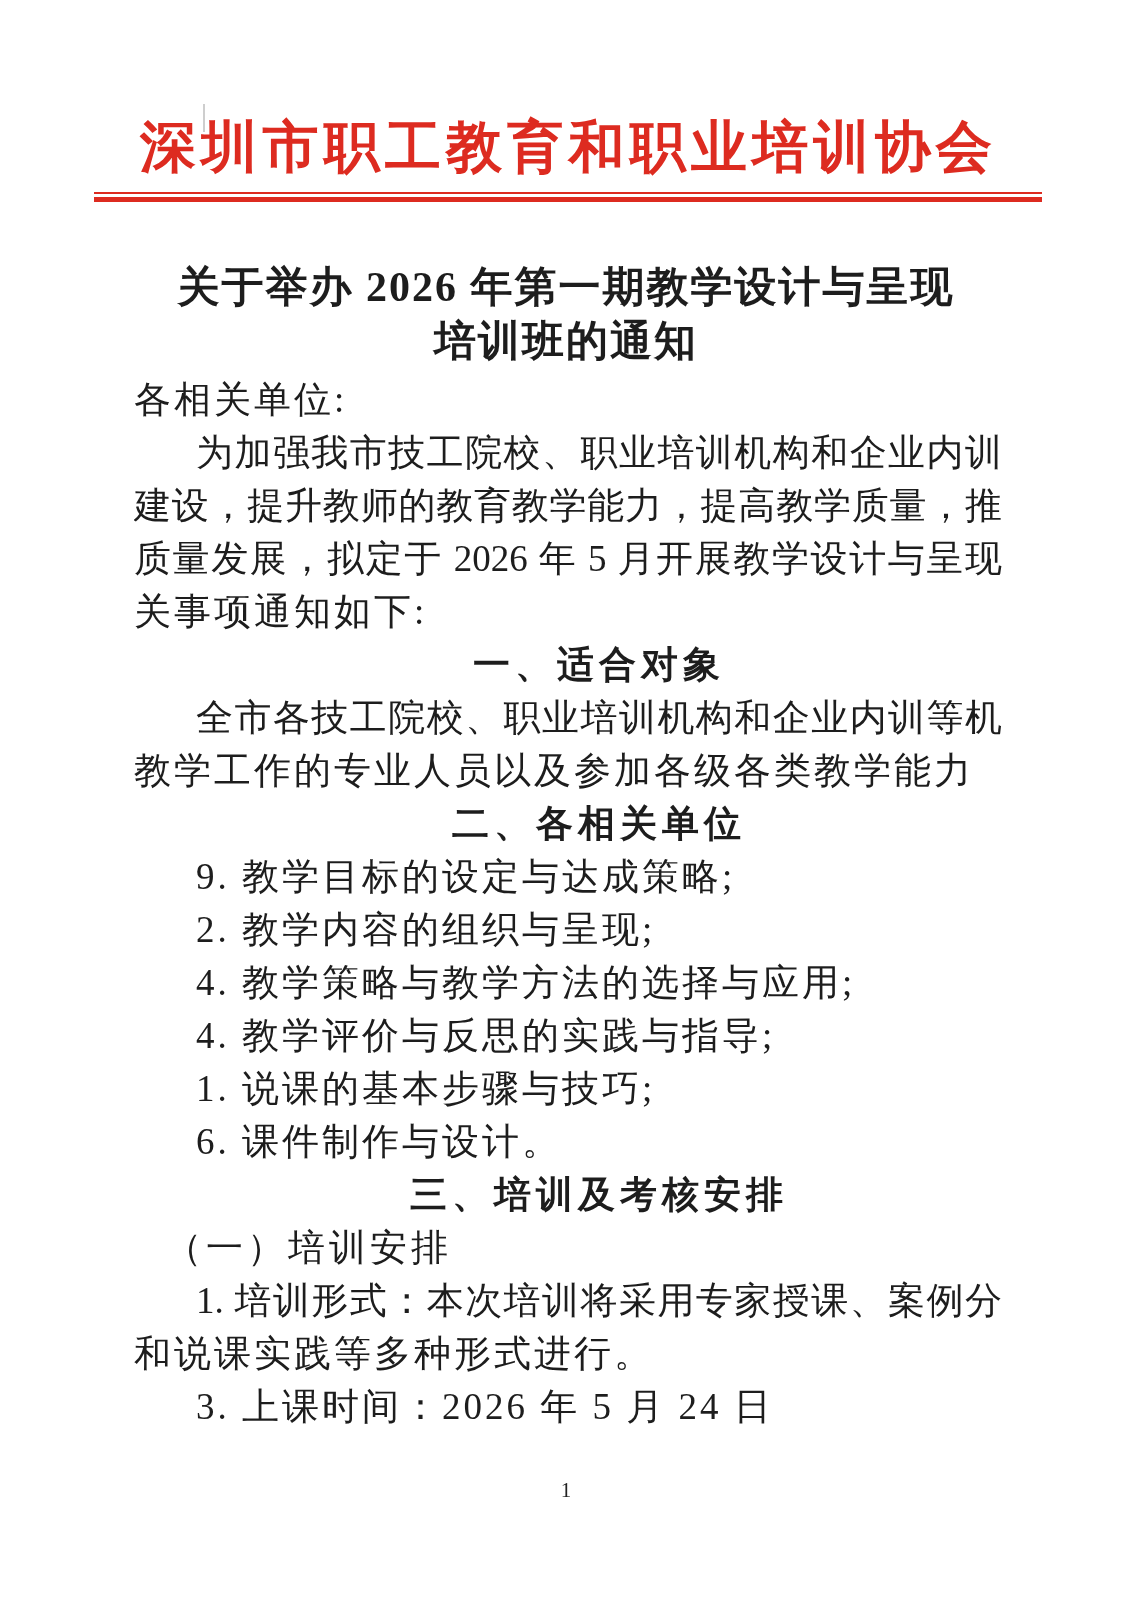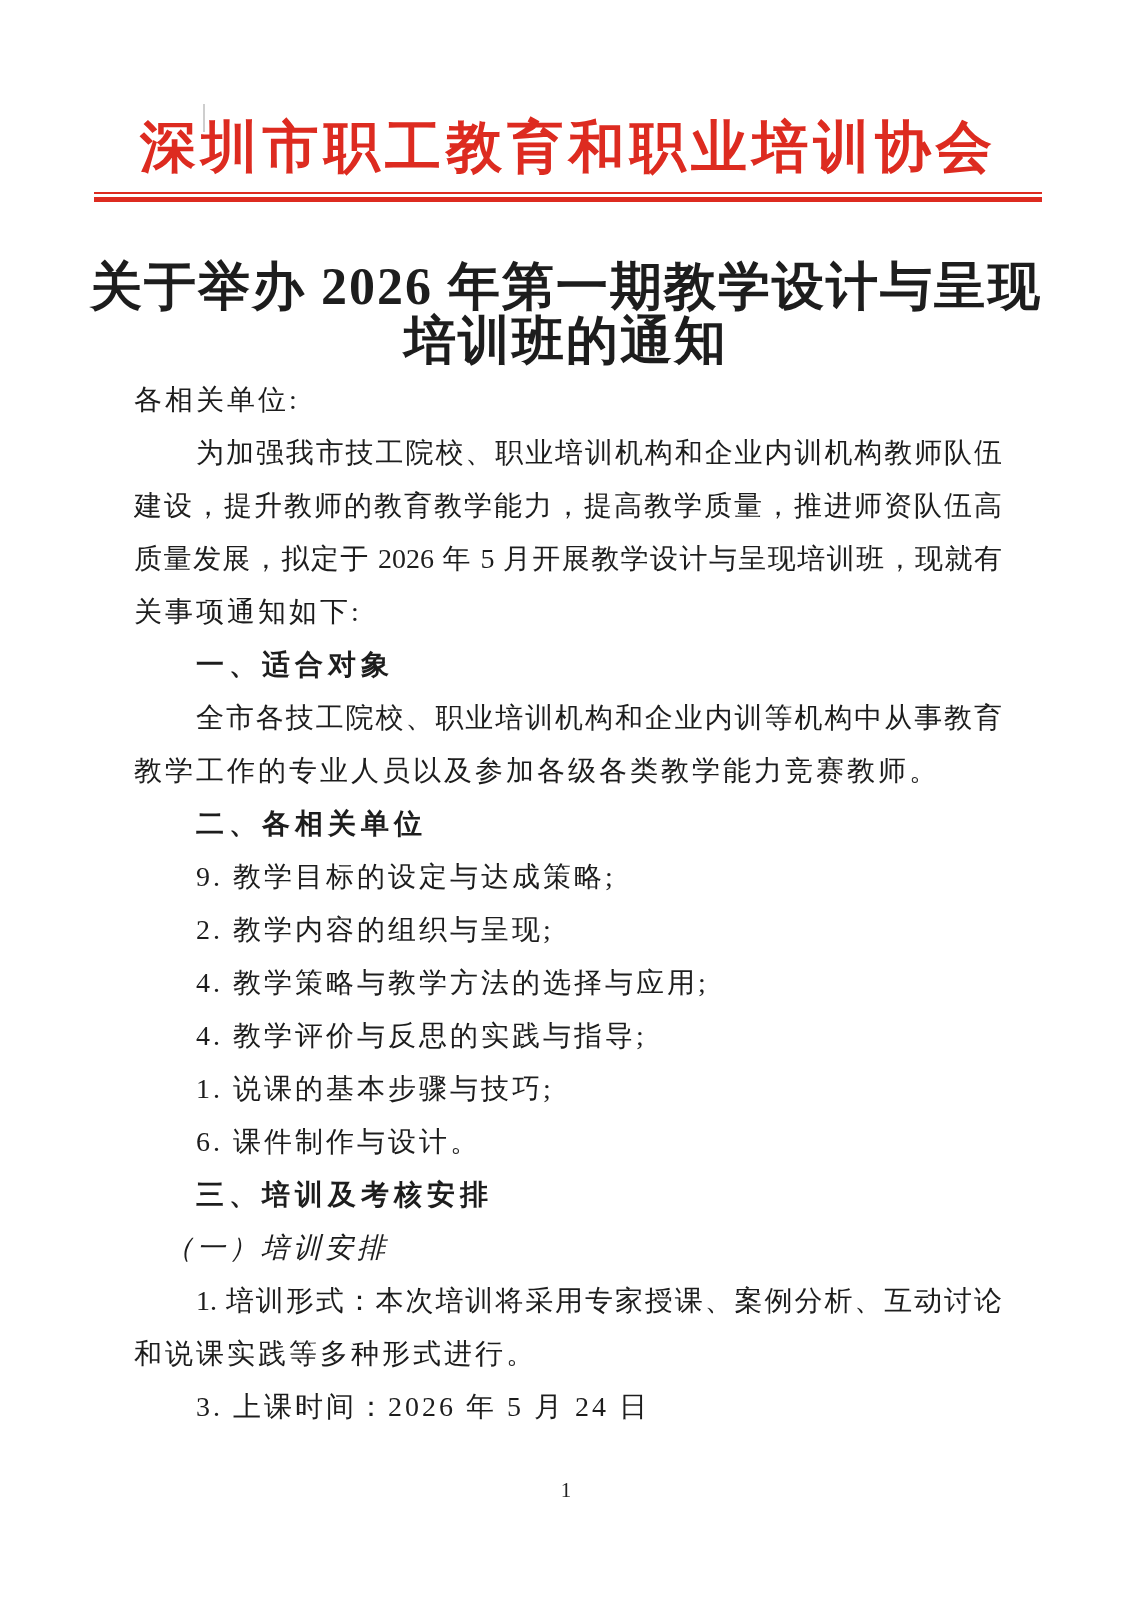"关于举办 2026 年第一期教学设计与呈现" .doc-title { font-size: 52px -> 42px }
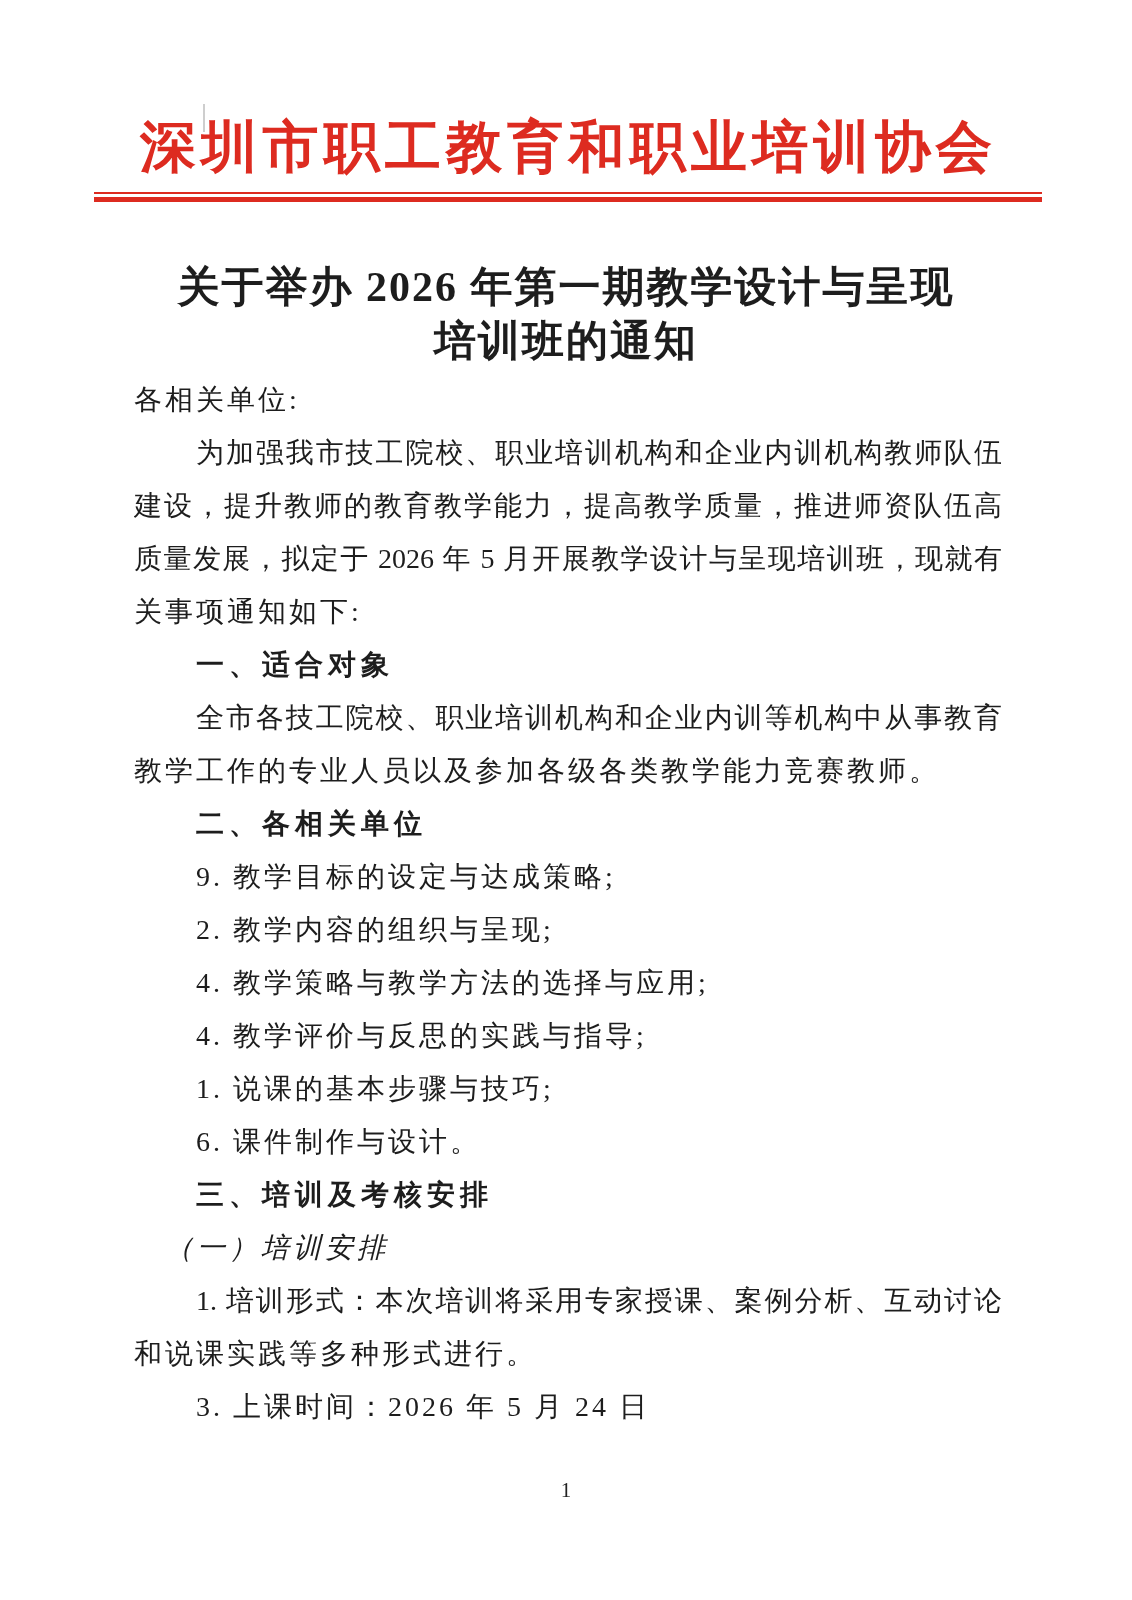"各相关单位:" .body-block { font-size: 28px -> 37px }
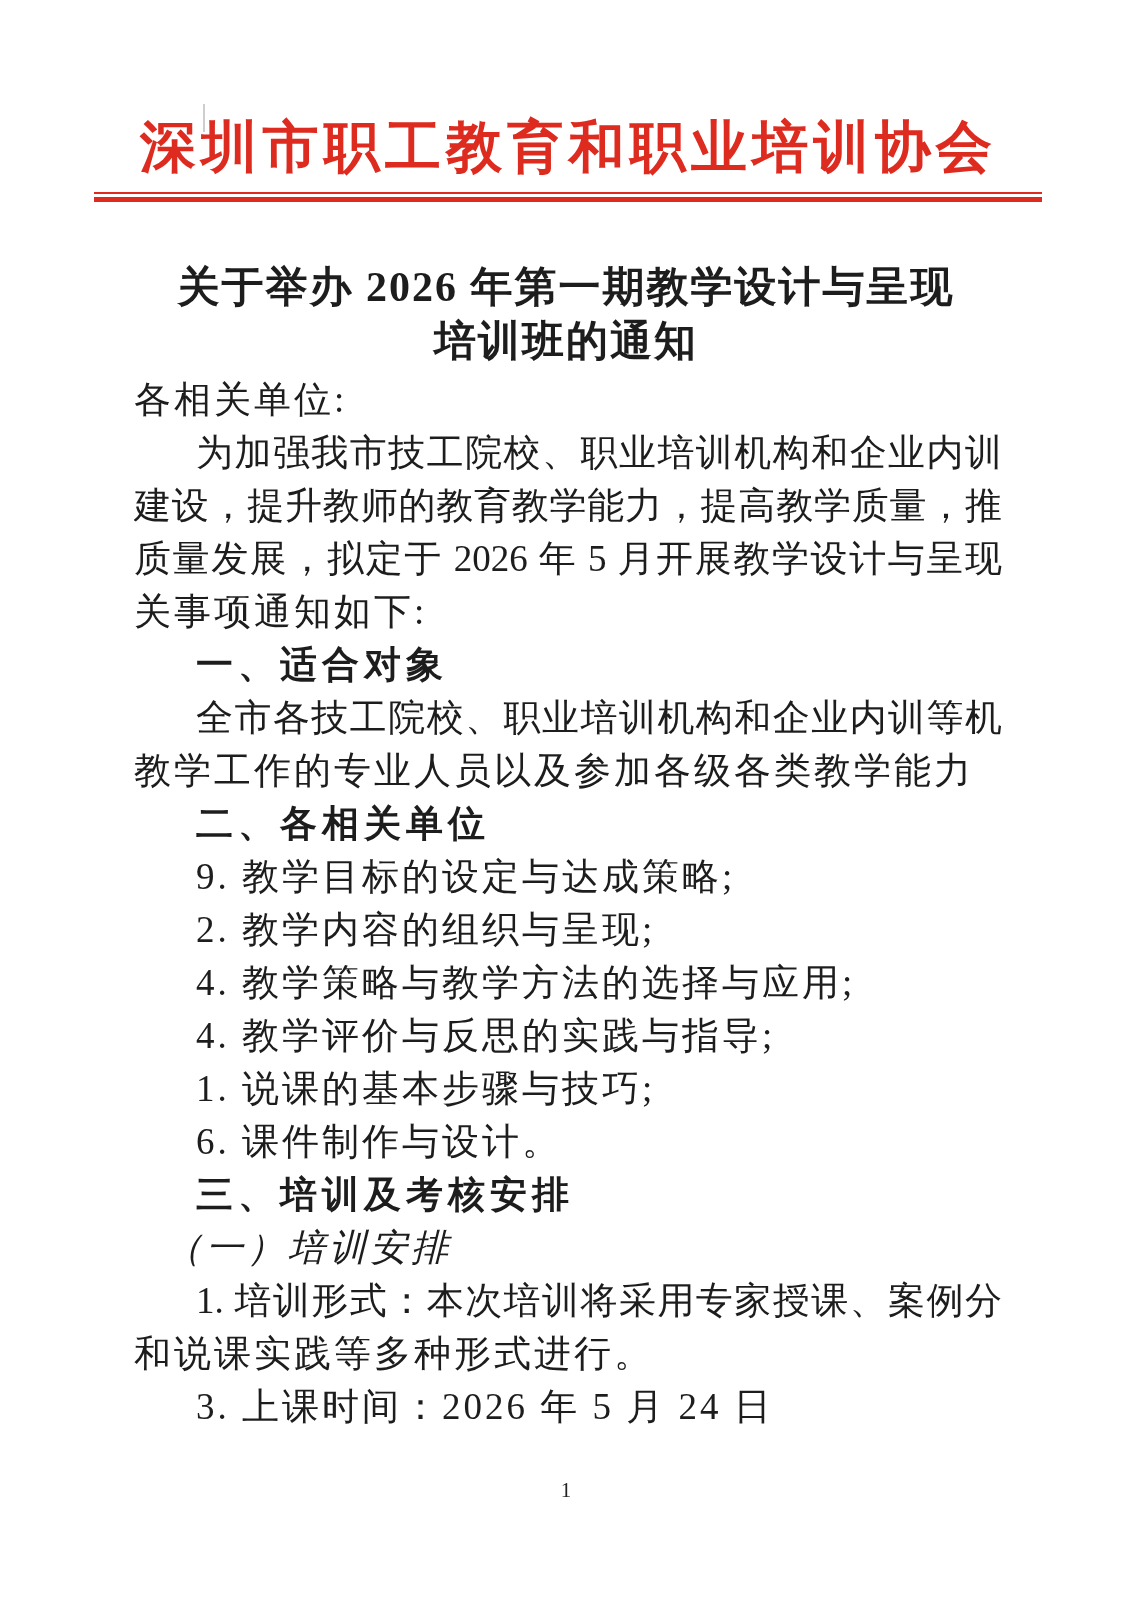"一、适合对象" .line.heading { text-align: none -> center }
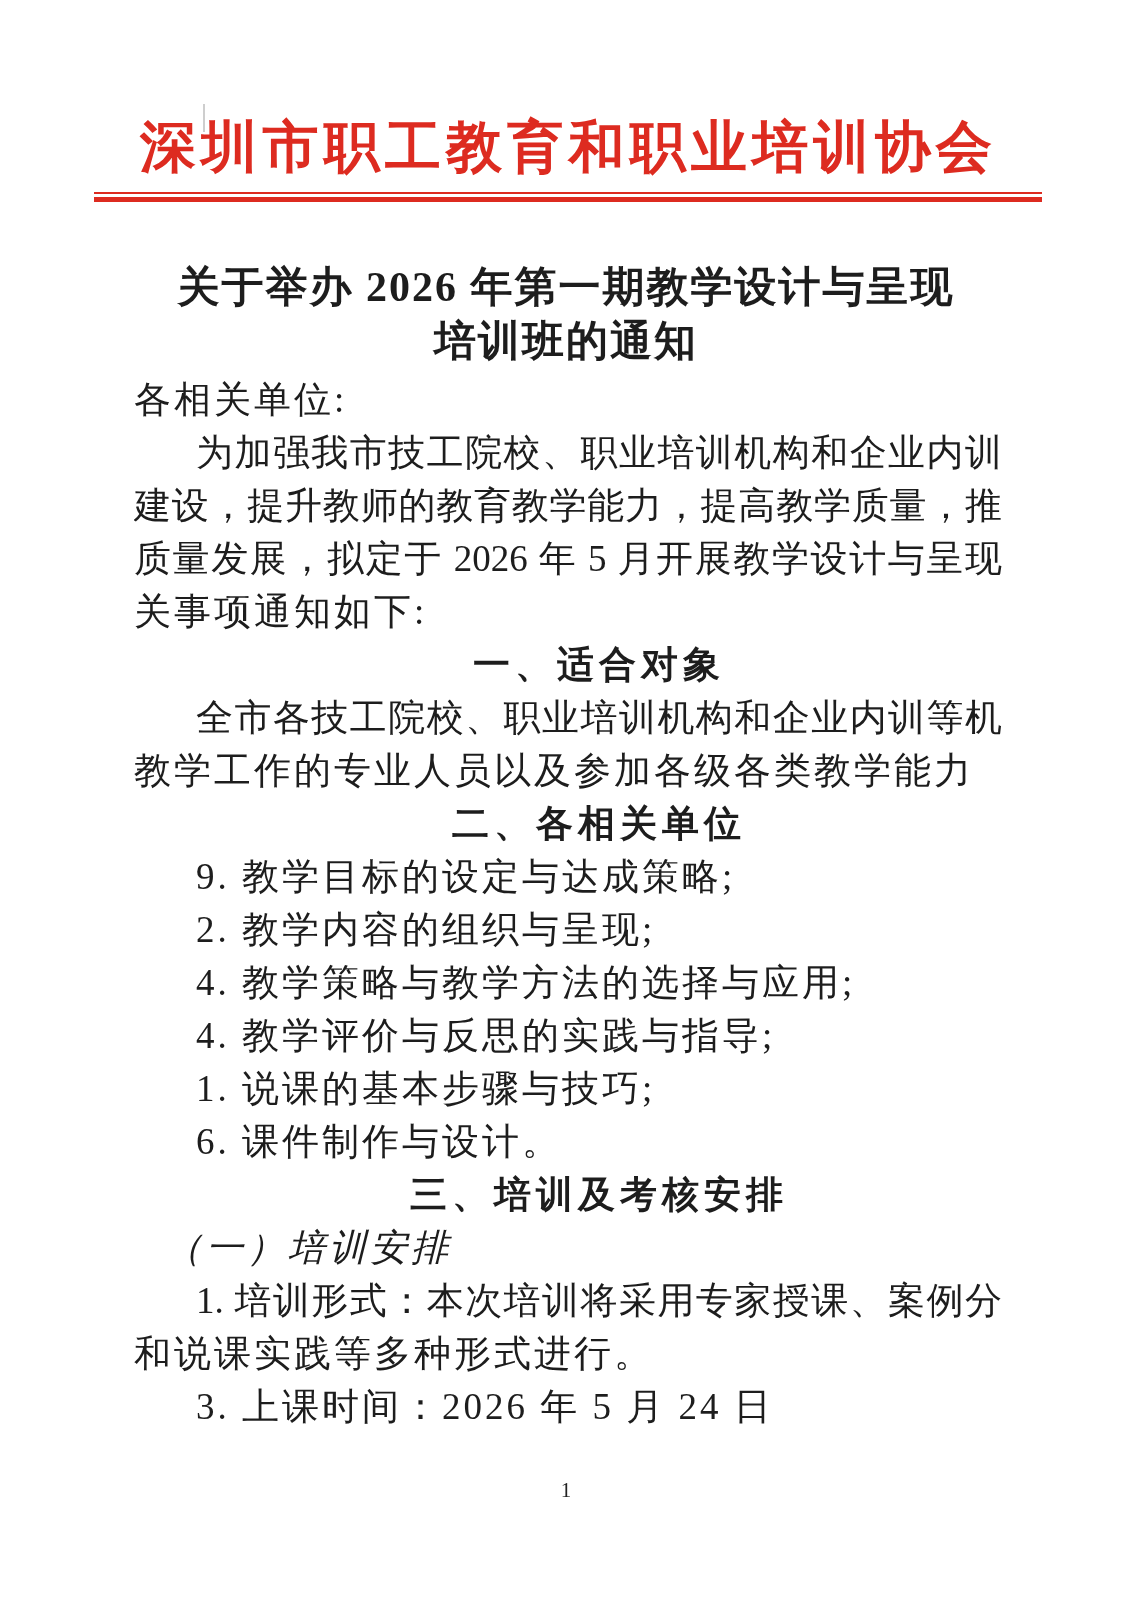"（一）培训安排" .line.ind1 { font-style: italic -> none }
